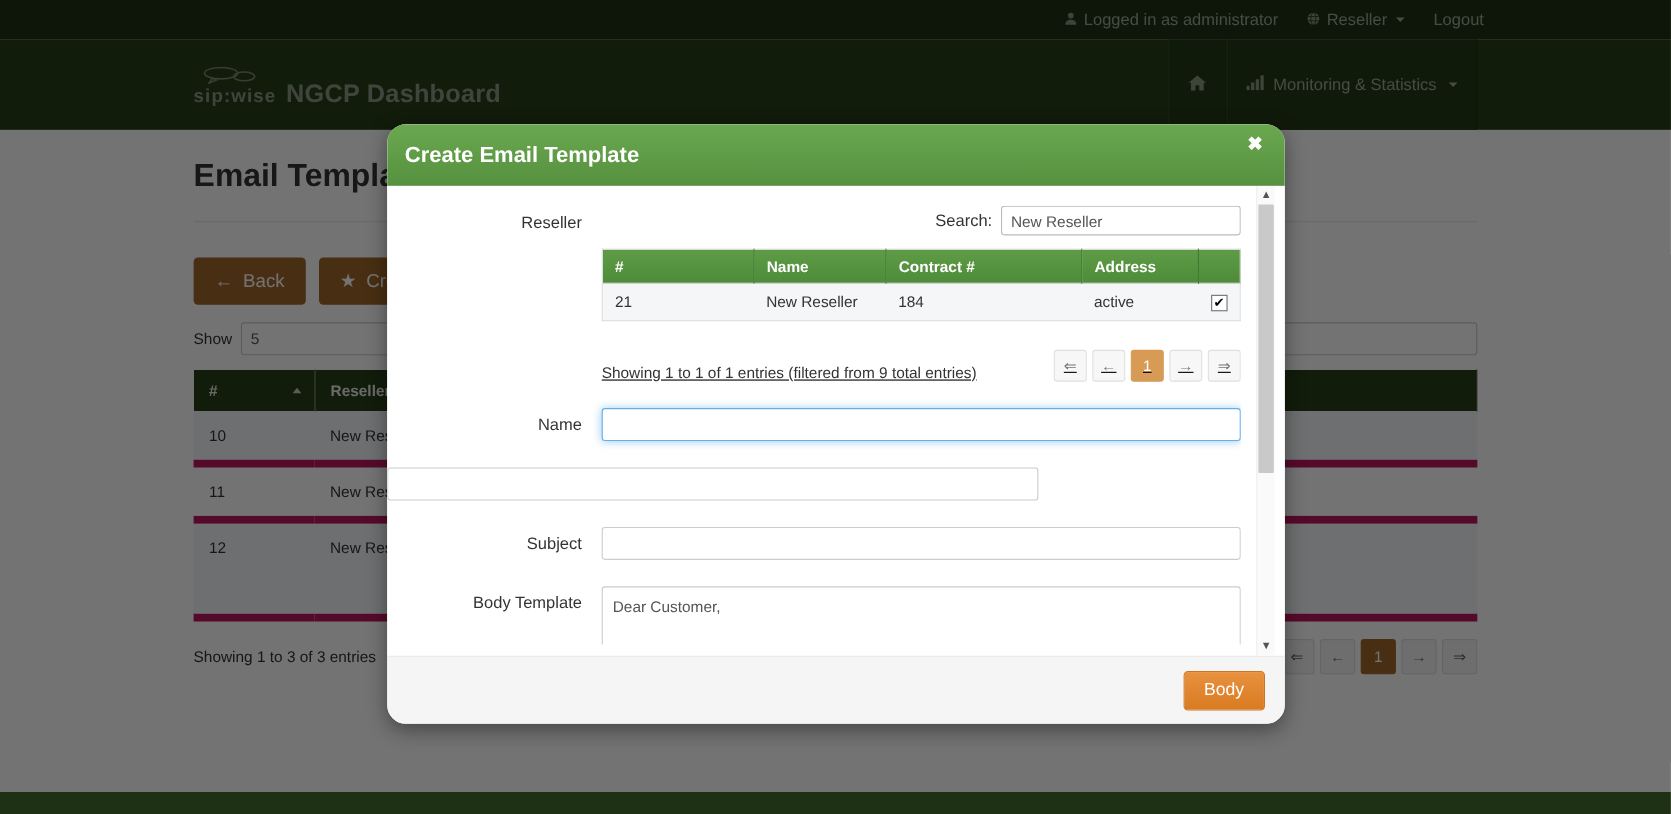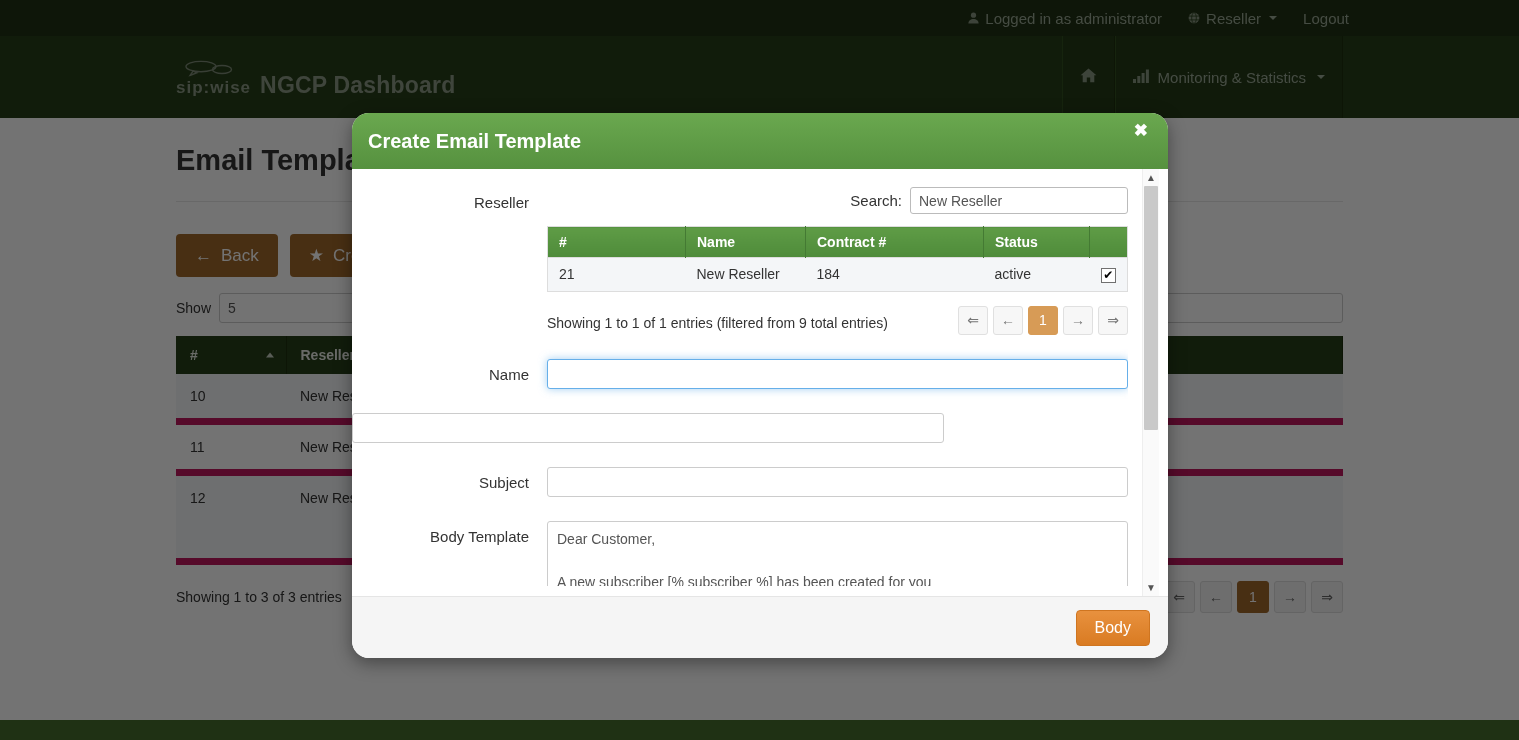"Status" span { text: Status -> Address }
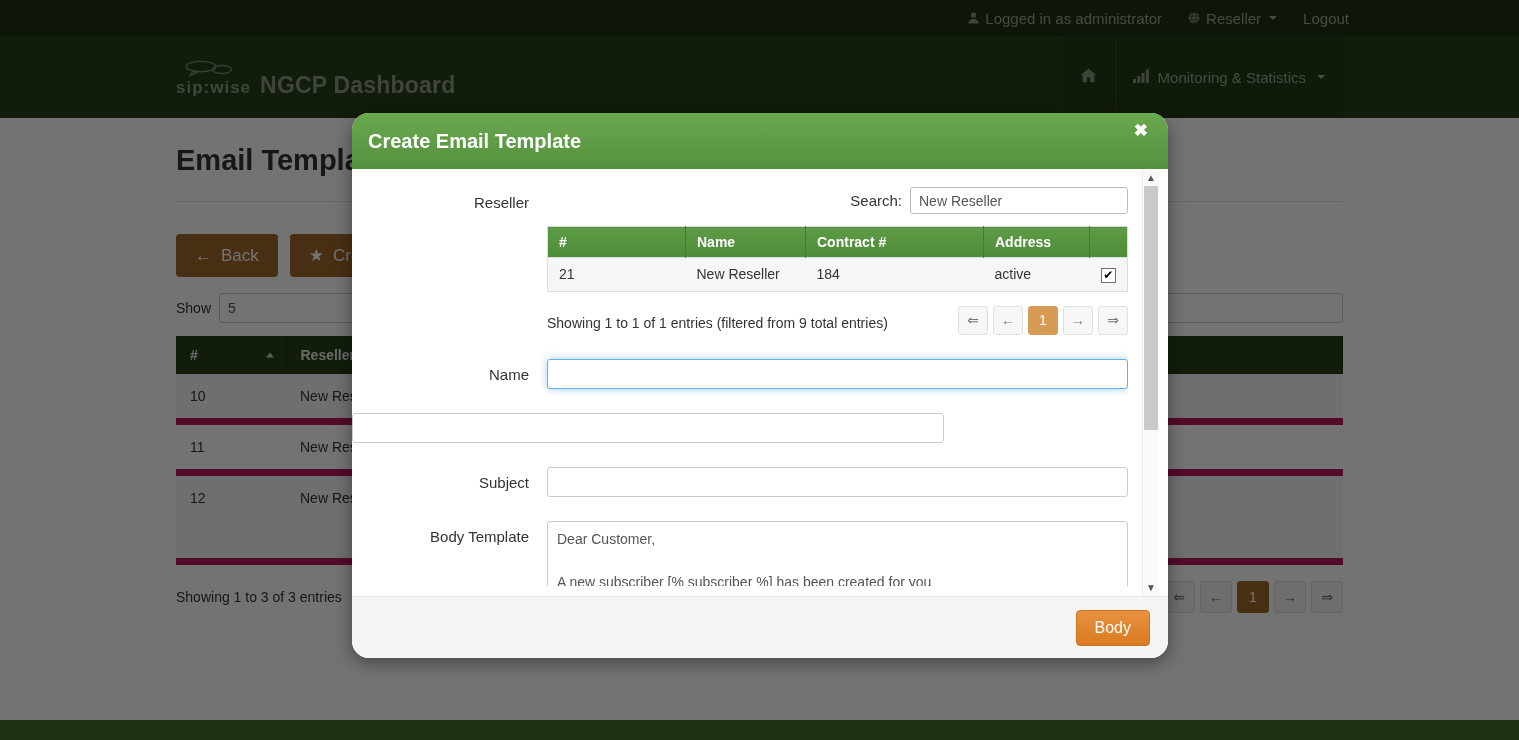"Showing 1 to 1 of" .sub-bottom { align-items: center -> flex-end; margin-top: 14px -> 26px; text-decoration: none -> underline }
